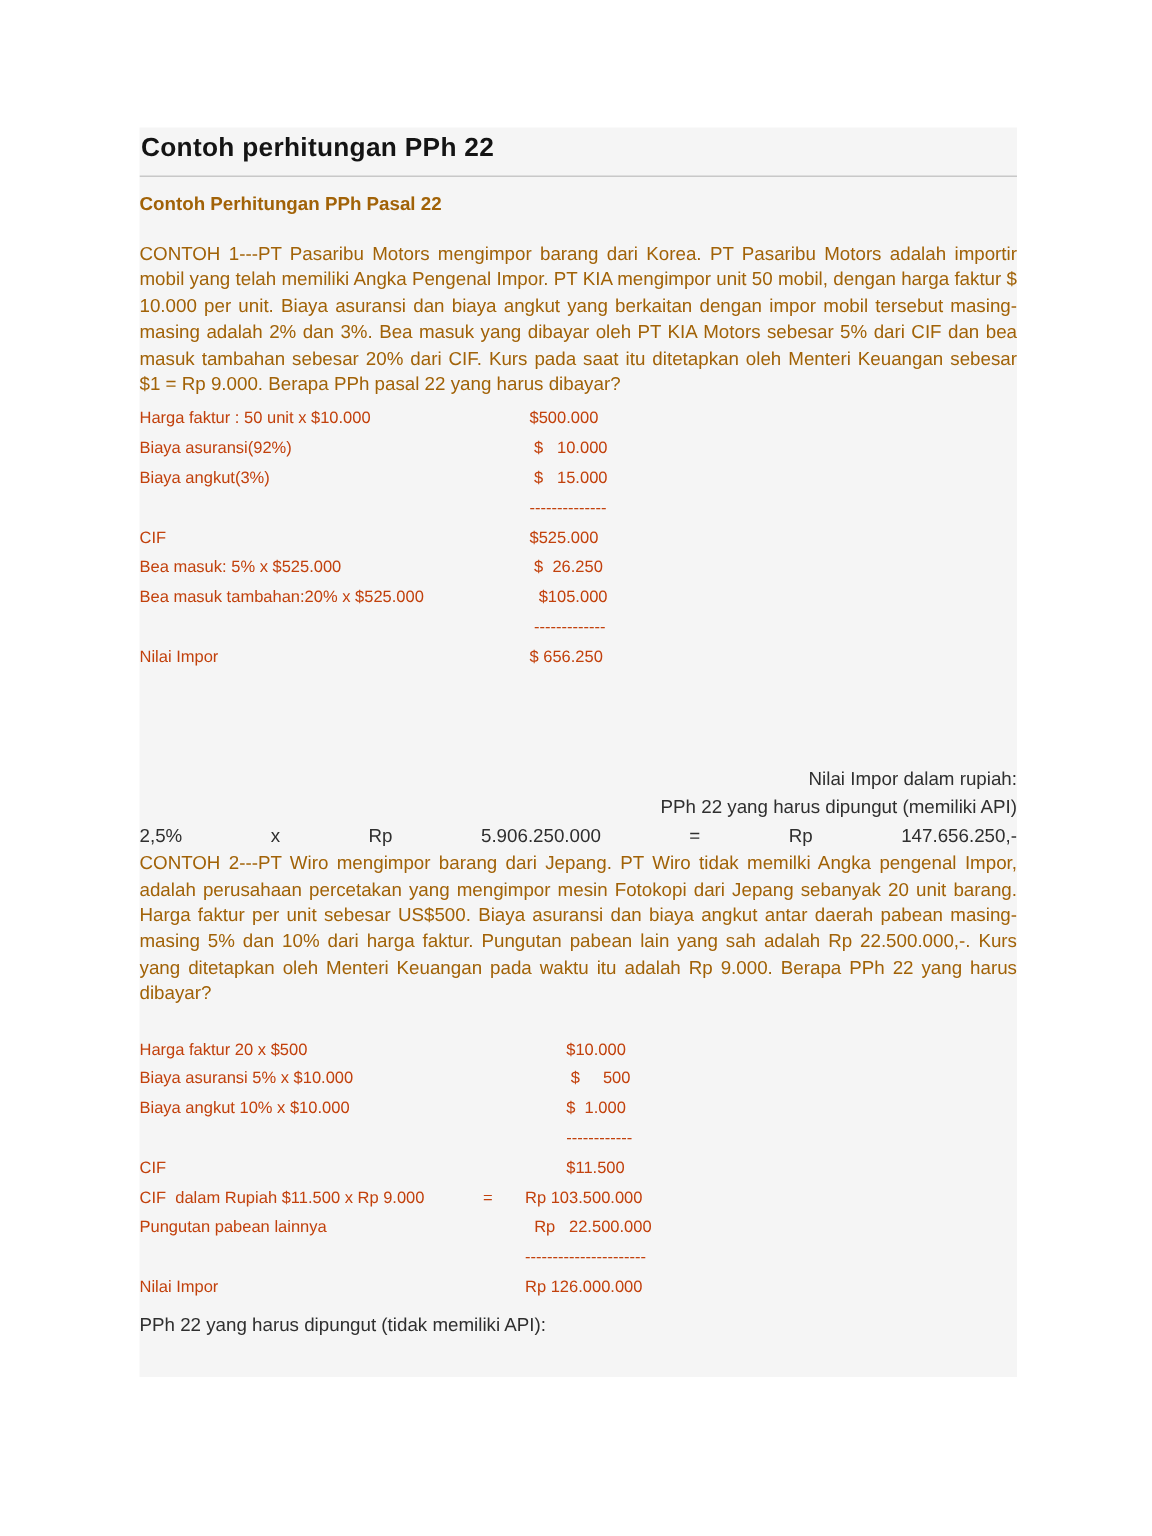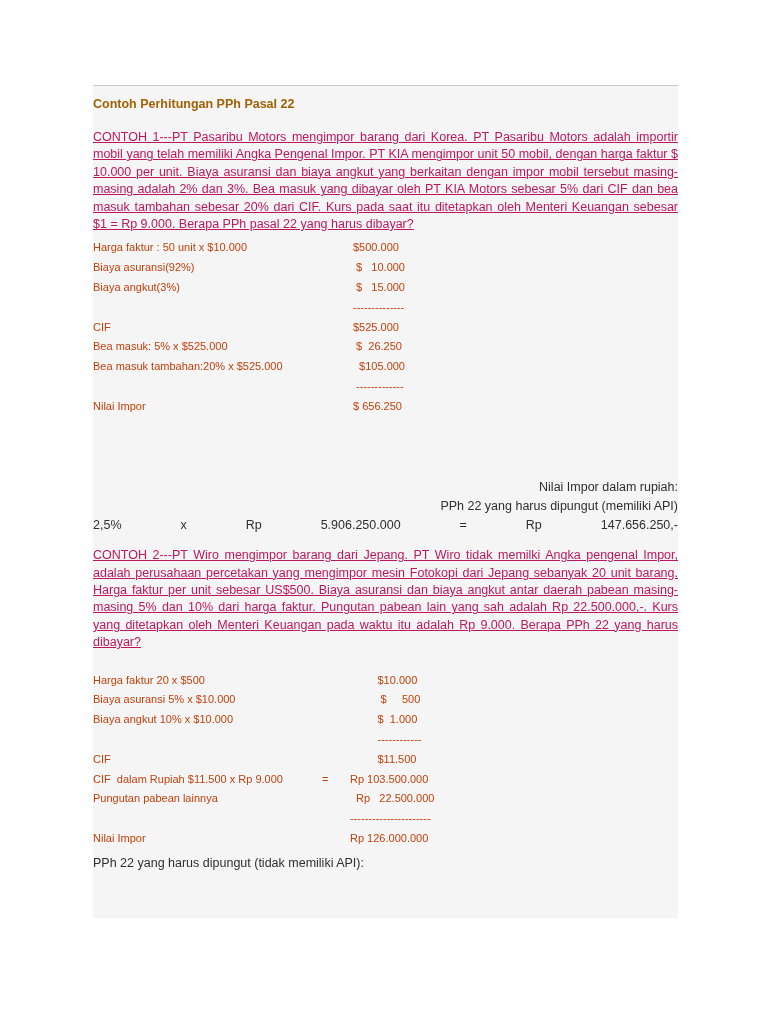"Contoh perhitungan PPh 22" div.doc-title { html: none -> <div>Contoh perhitungan PPh 22</div> }
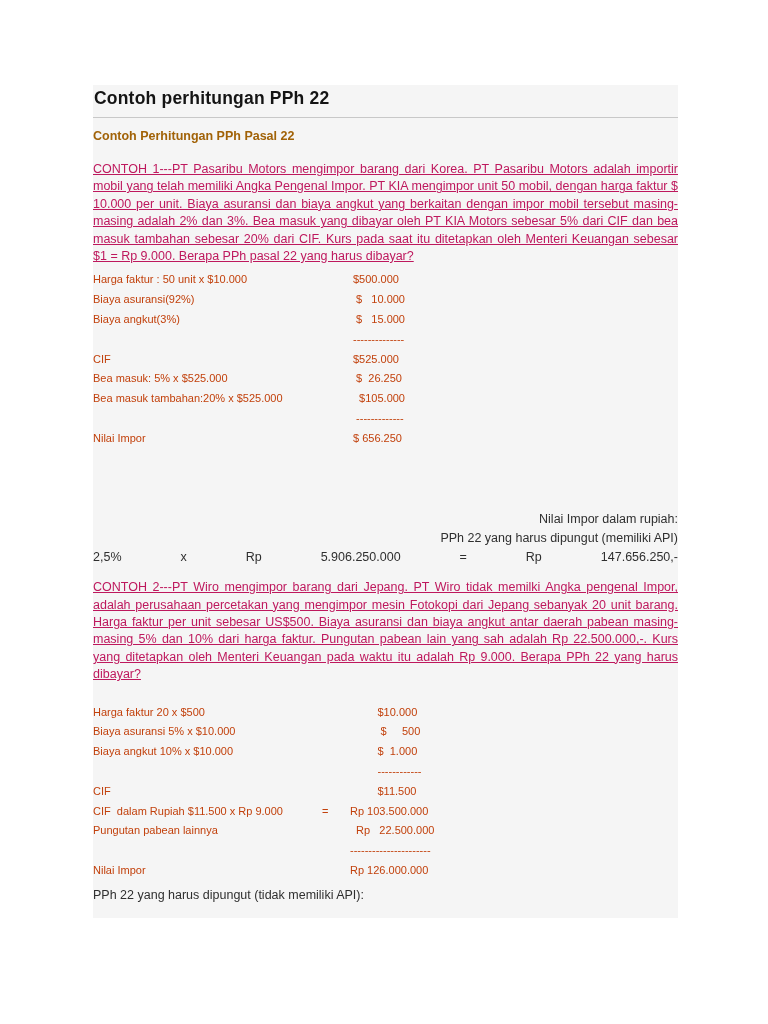"CONTOH 1---PT Pasaribu Motors mengimpor" .para { color: #be185d -> #a16207; text-decoration: underline -> none }
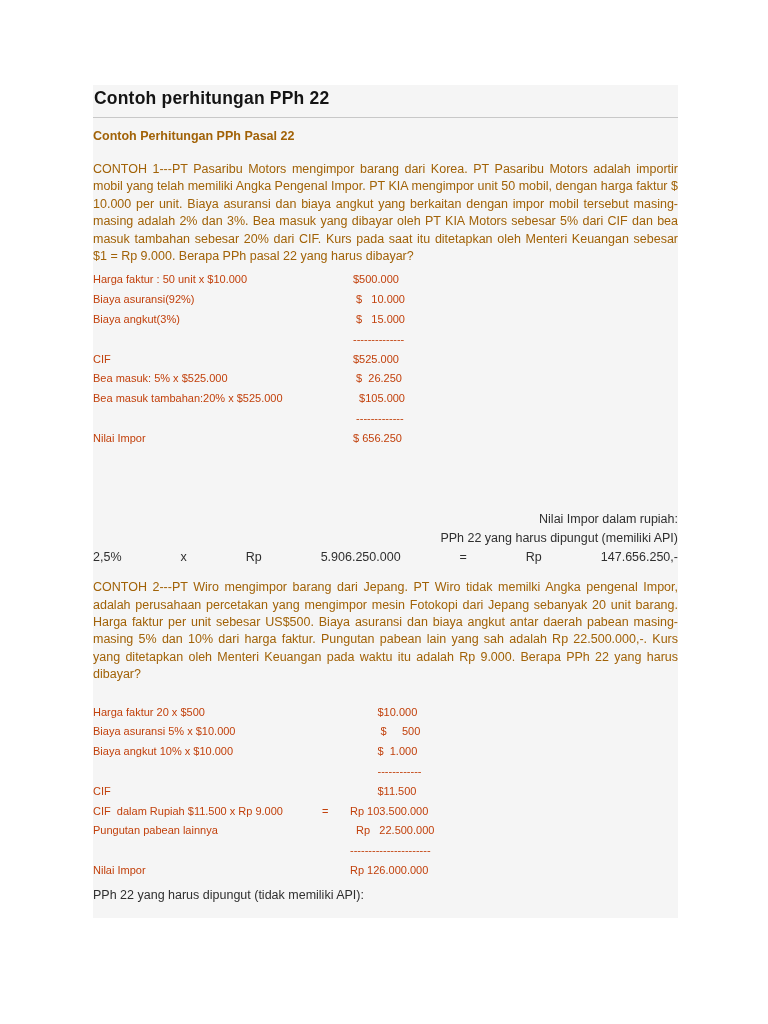"CONTOH 2---PT Wiro mengimpor barang" .para-2 { margin-top: 12px -> none }
